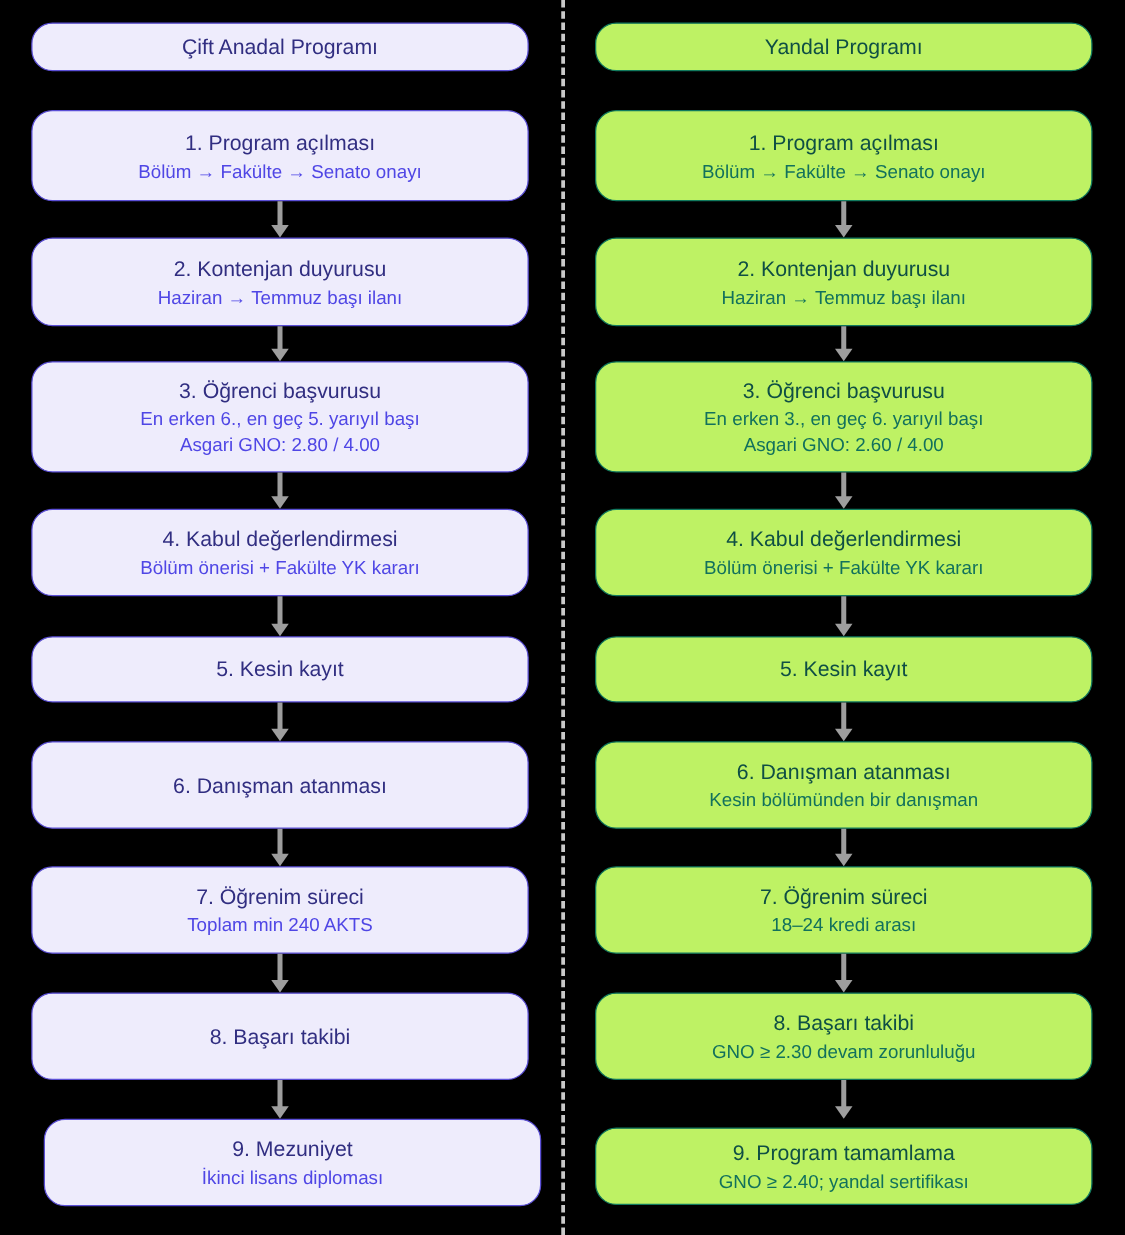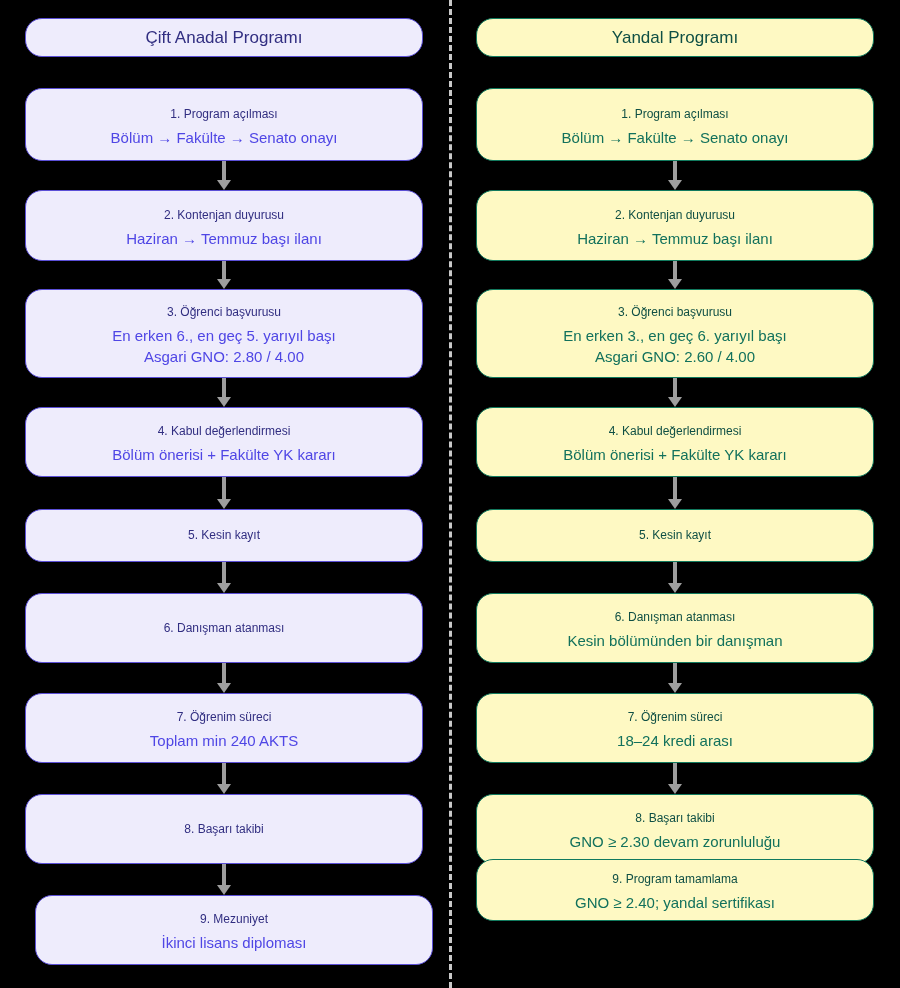"Yandal Programı" .theme-green .node { background: #fef9c3 -> #bef264 }
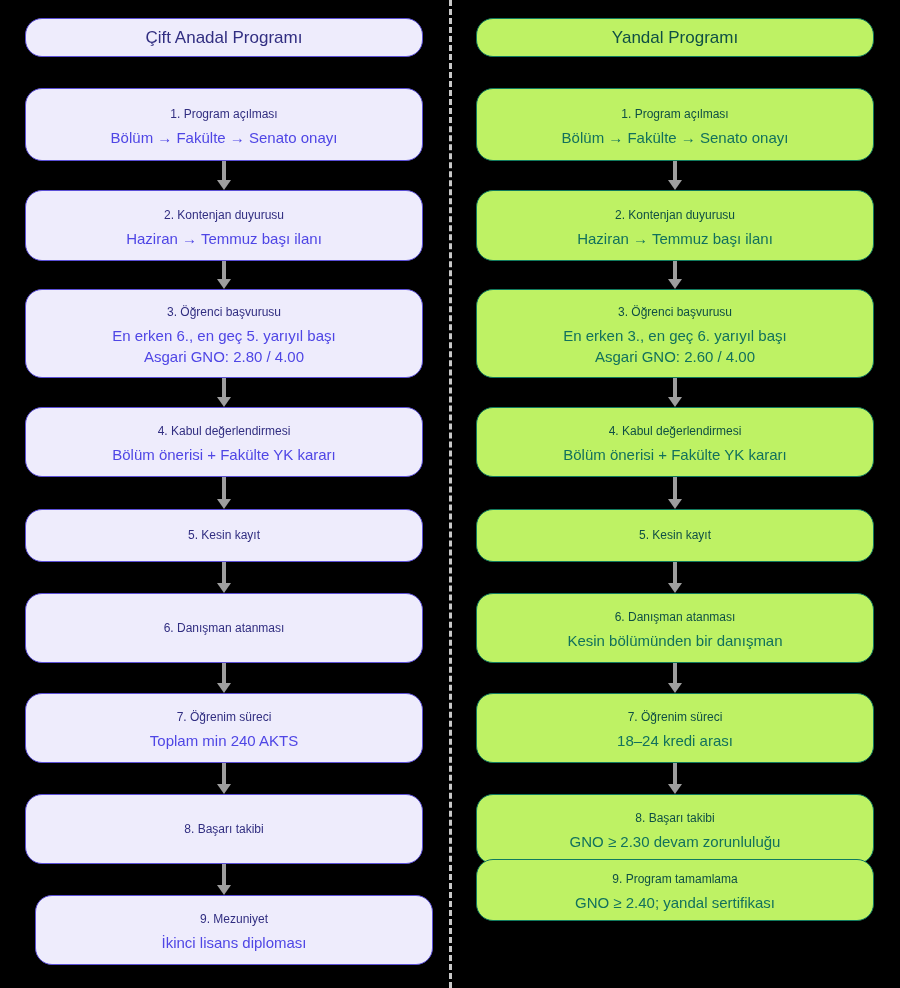"1. Program açılması" .node .title { font-size: 12px -> 17px }
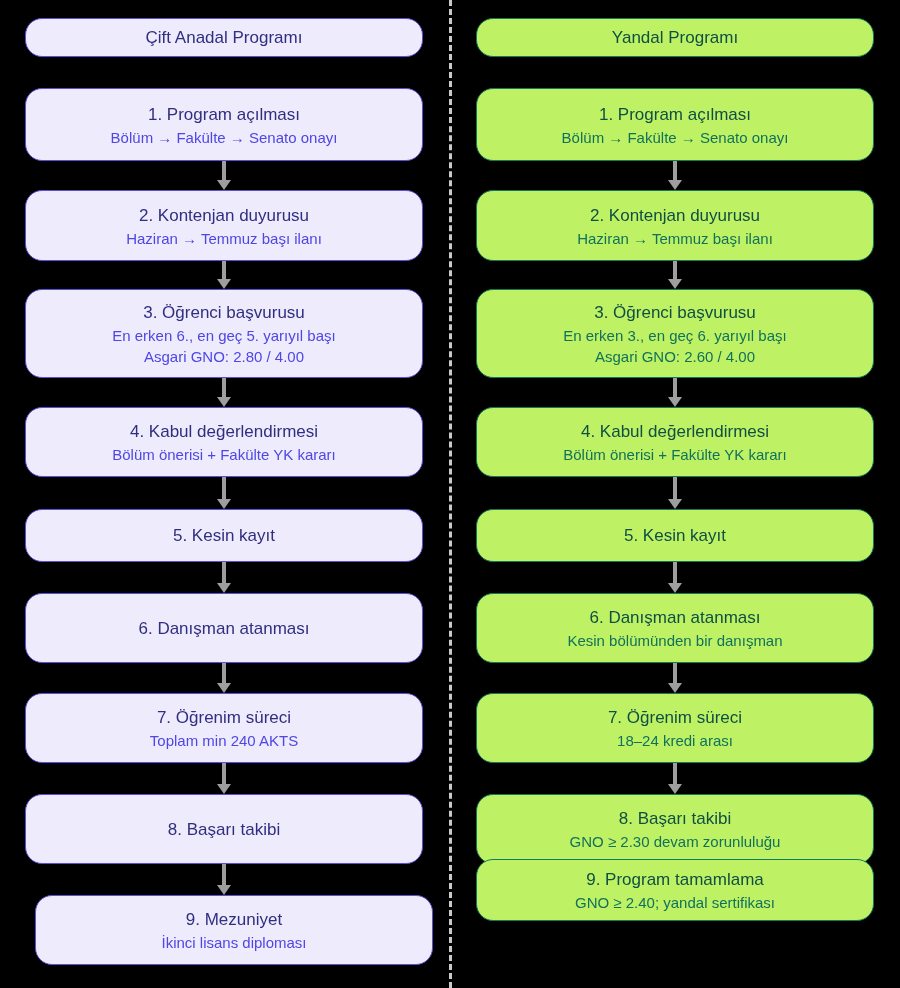"9. Program tamamlama" div.node { top: 859px -> 902px }
